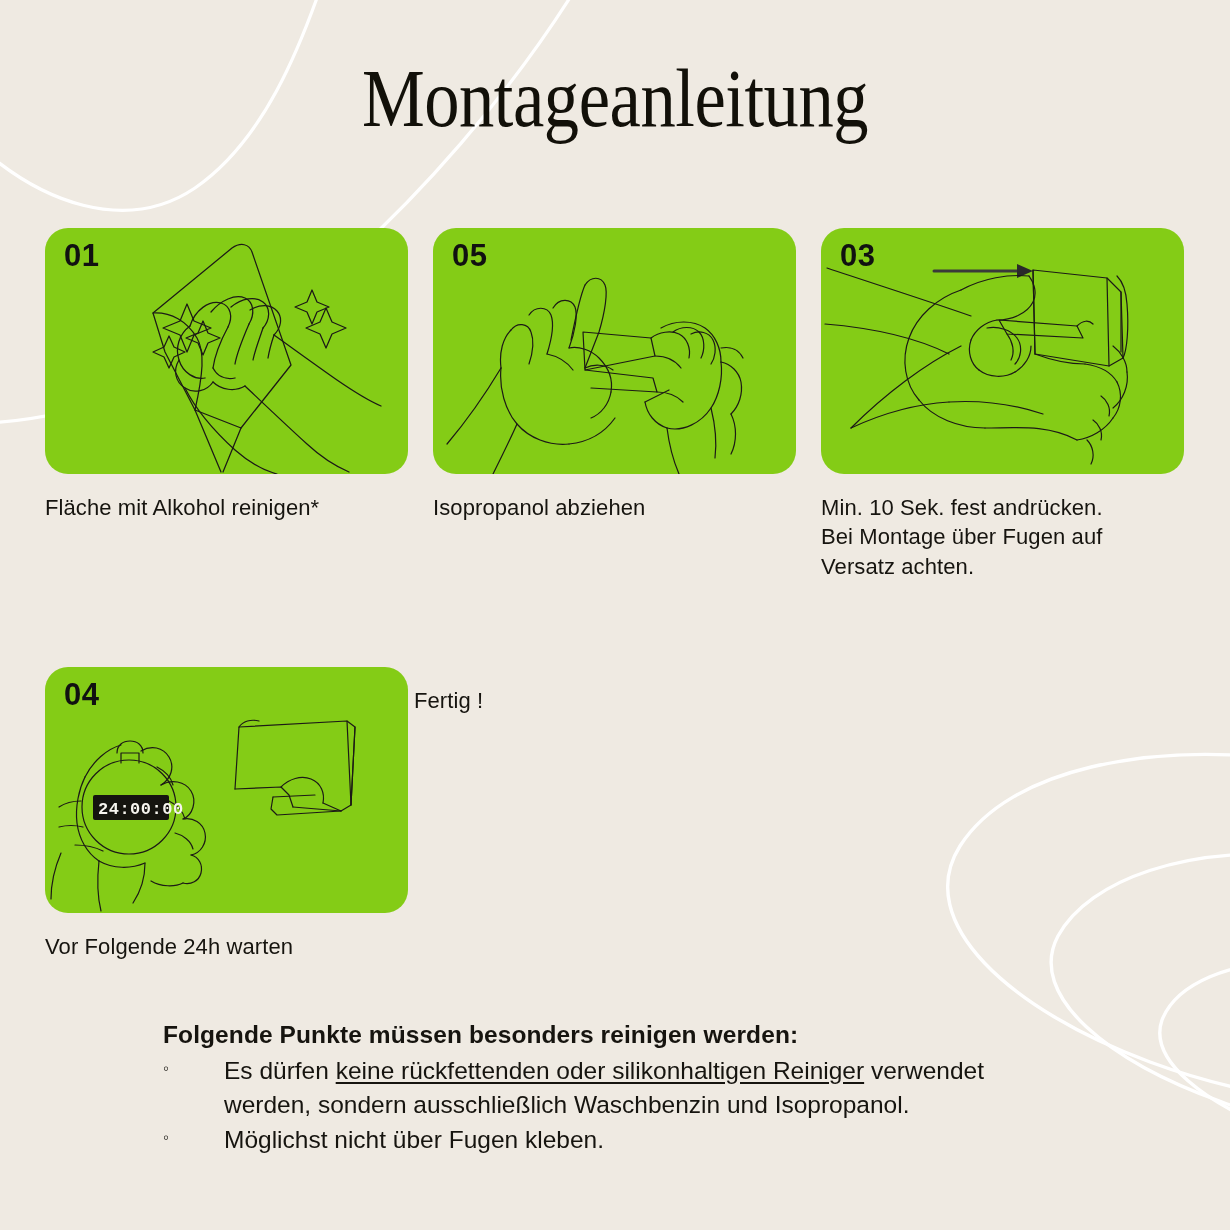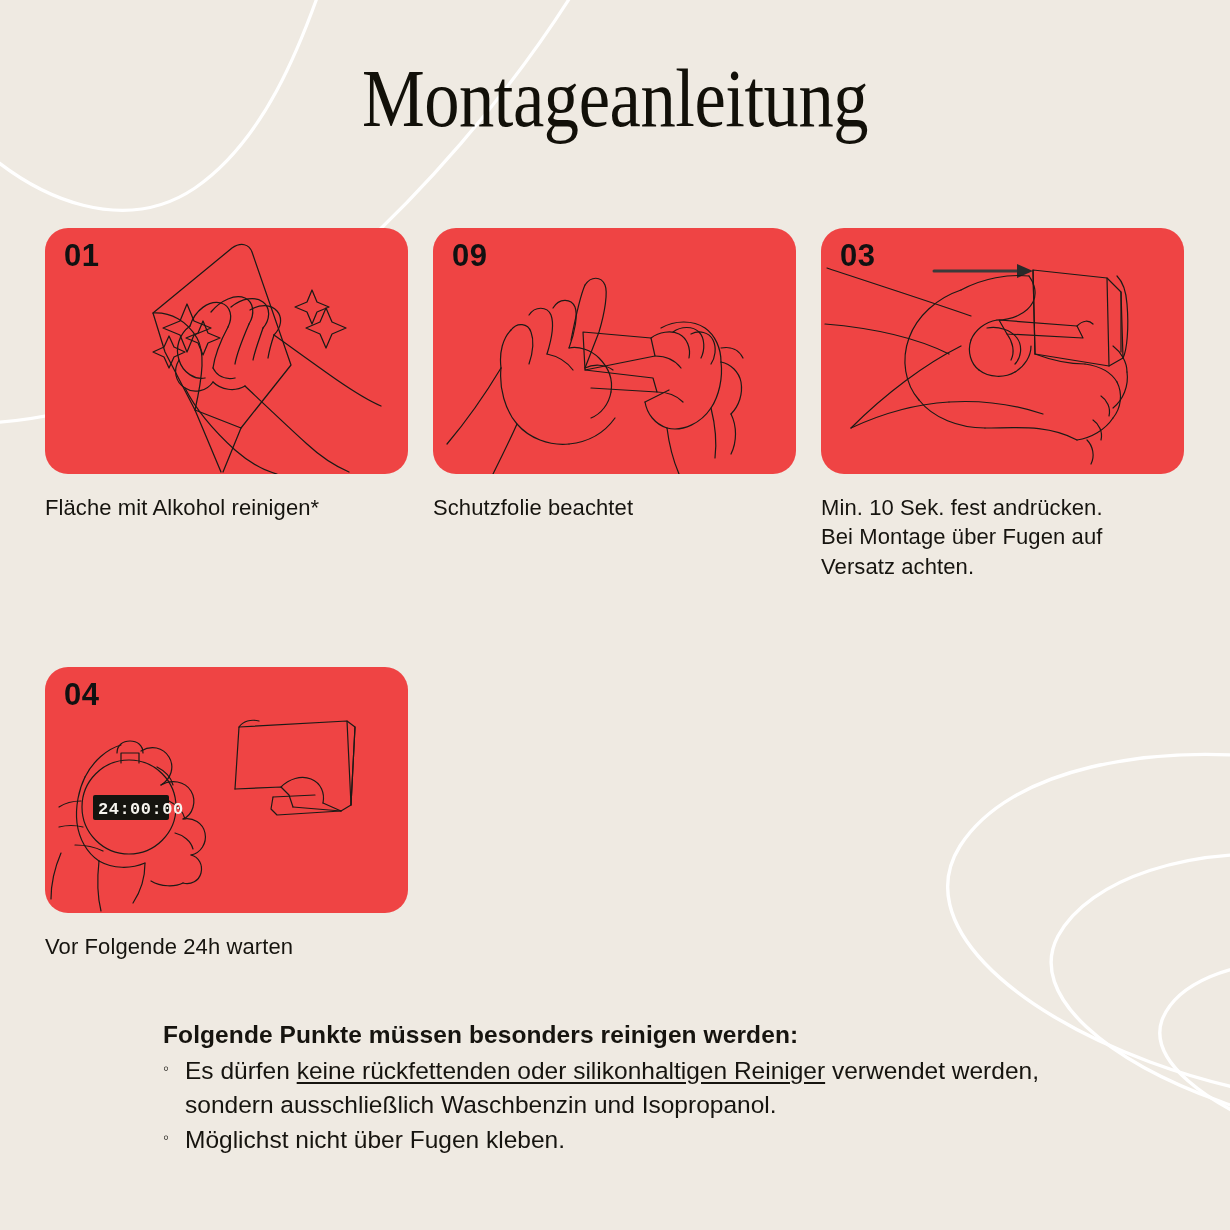"01" .card { background: #ef4444 -> #84cc16 }
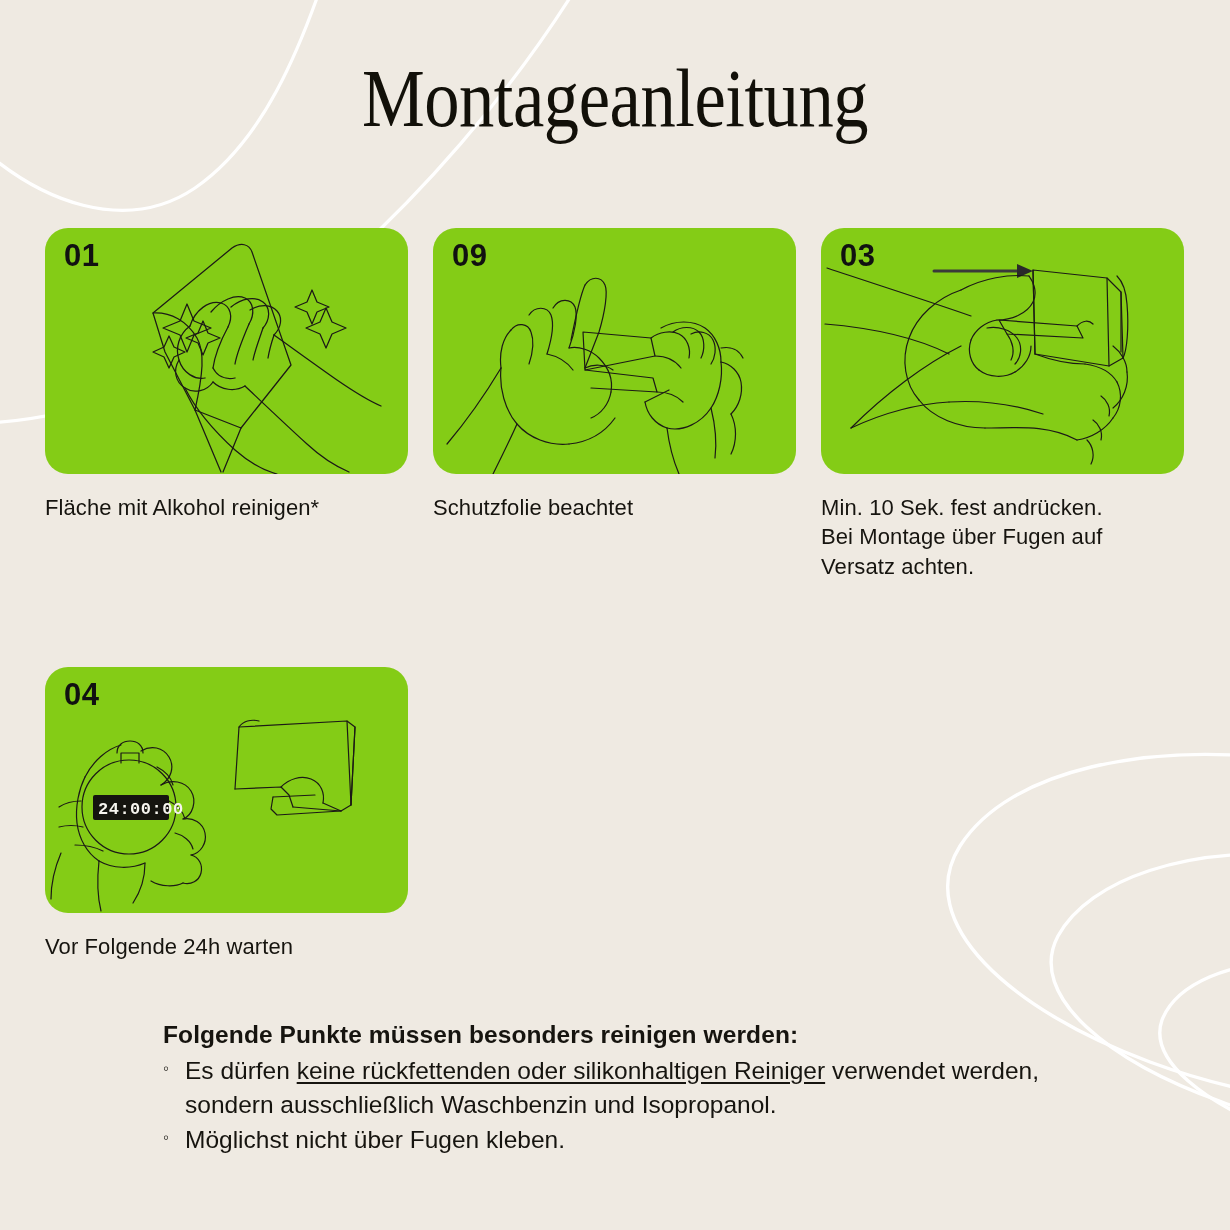"09" div.step-num { text: 09 -> 05 }
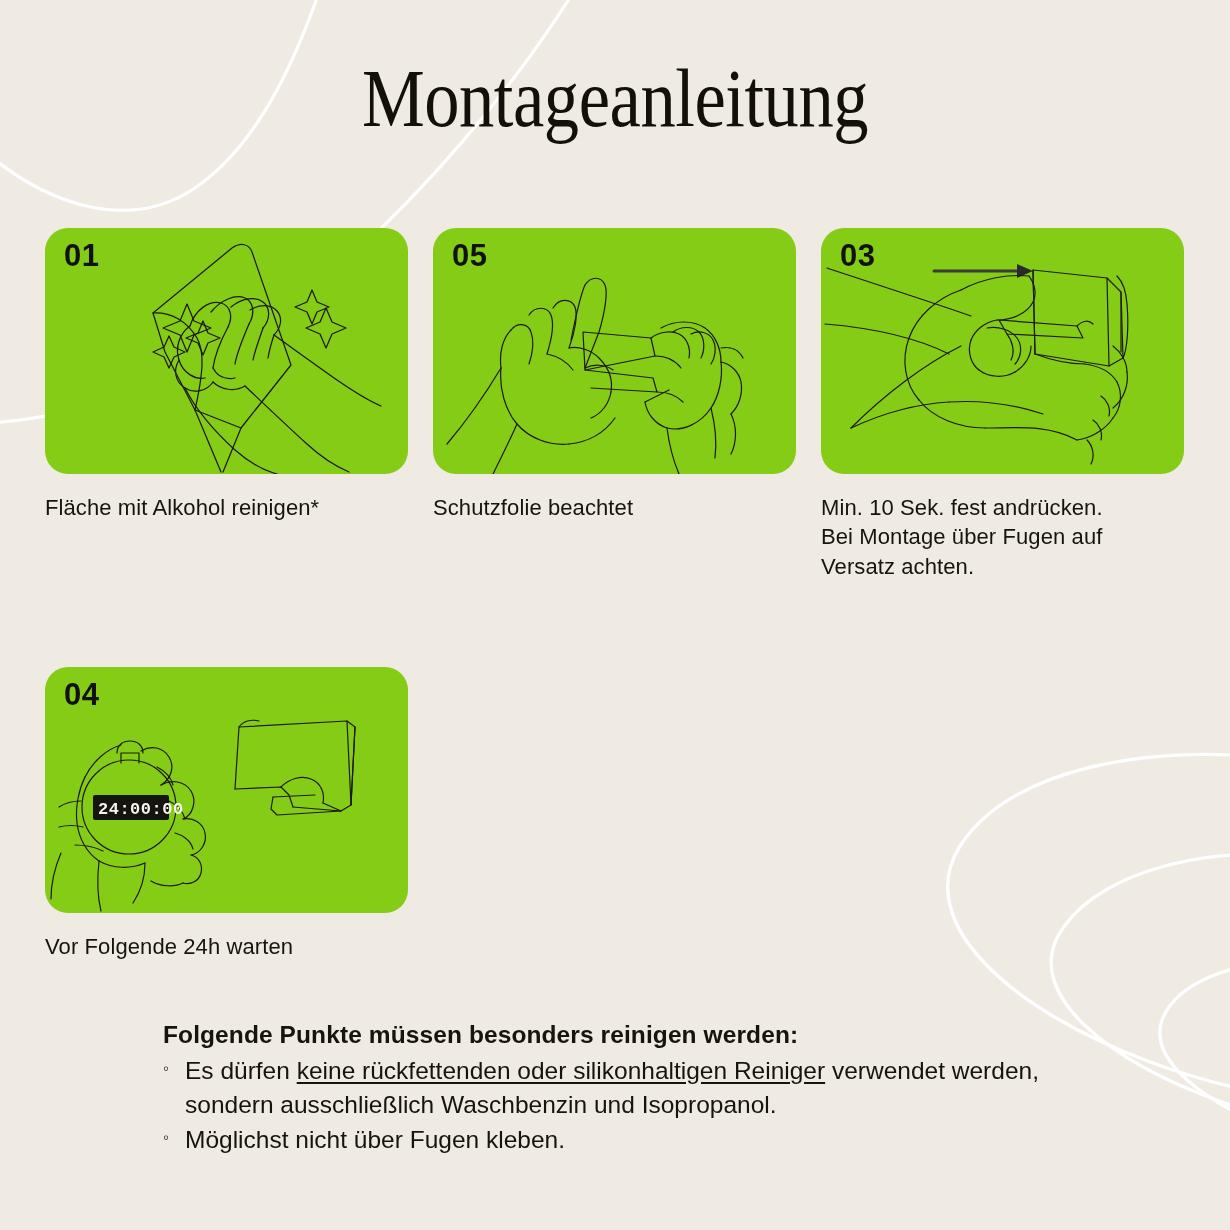"Schutzfolie beachtet" div.caption { text: Schutzfolie beachtet -> Isopropanol abziehen }
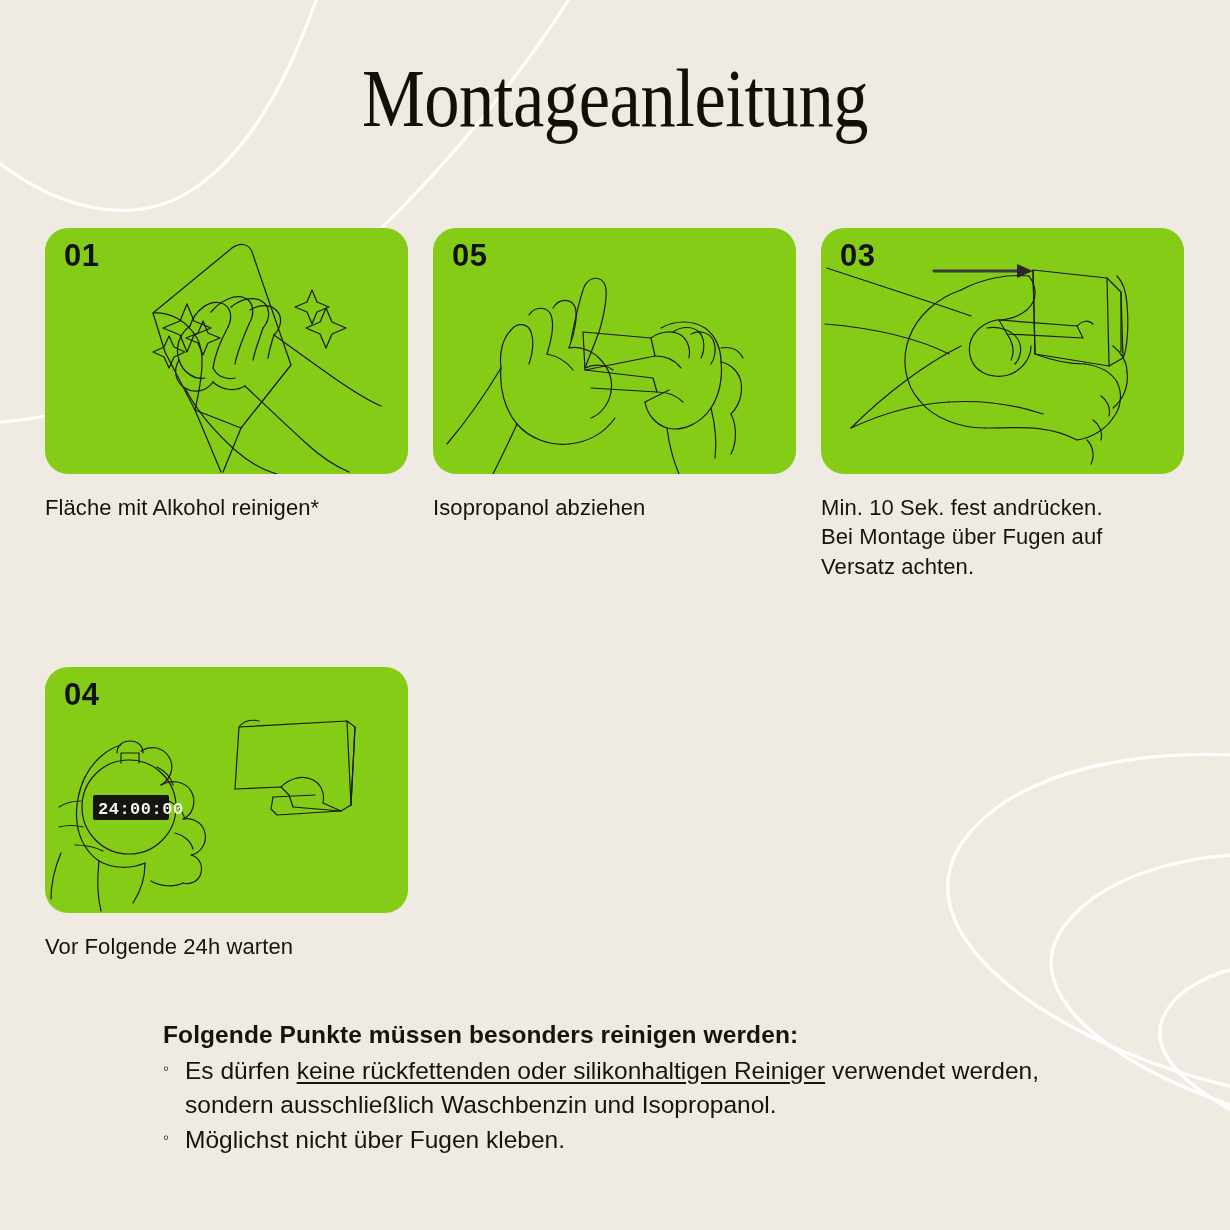"Fertig !" div.caption { html: none -> <div>Fertig !</div> }
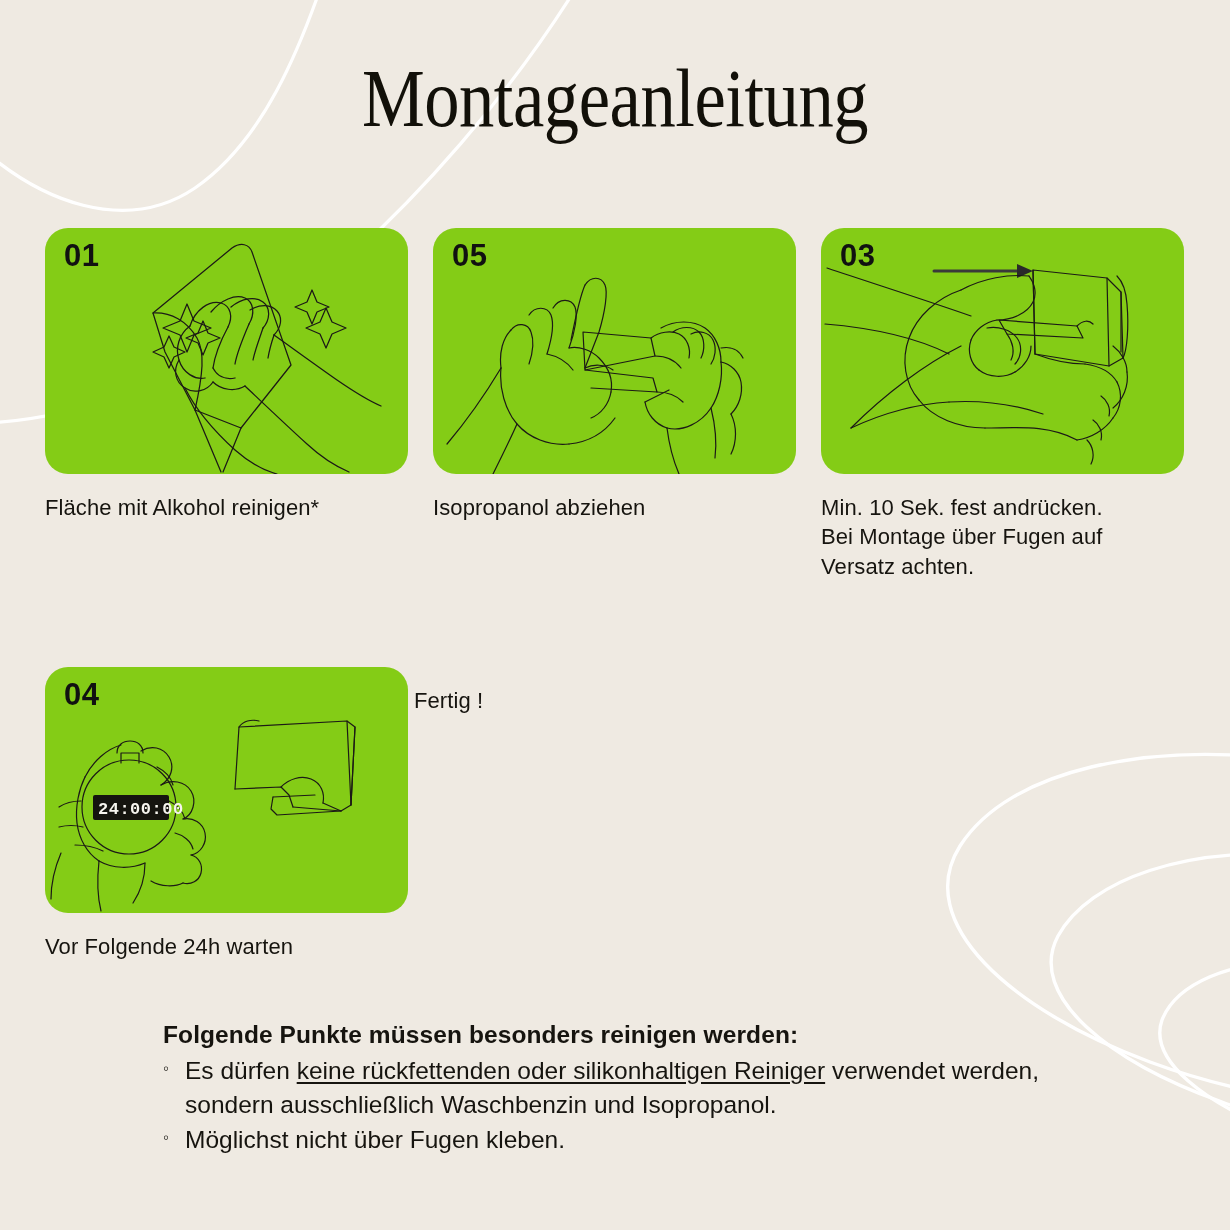"Es dürfen keine rückfettenden oder" .note-text { margin-left: none -> 39px }
